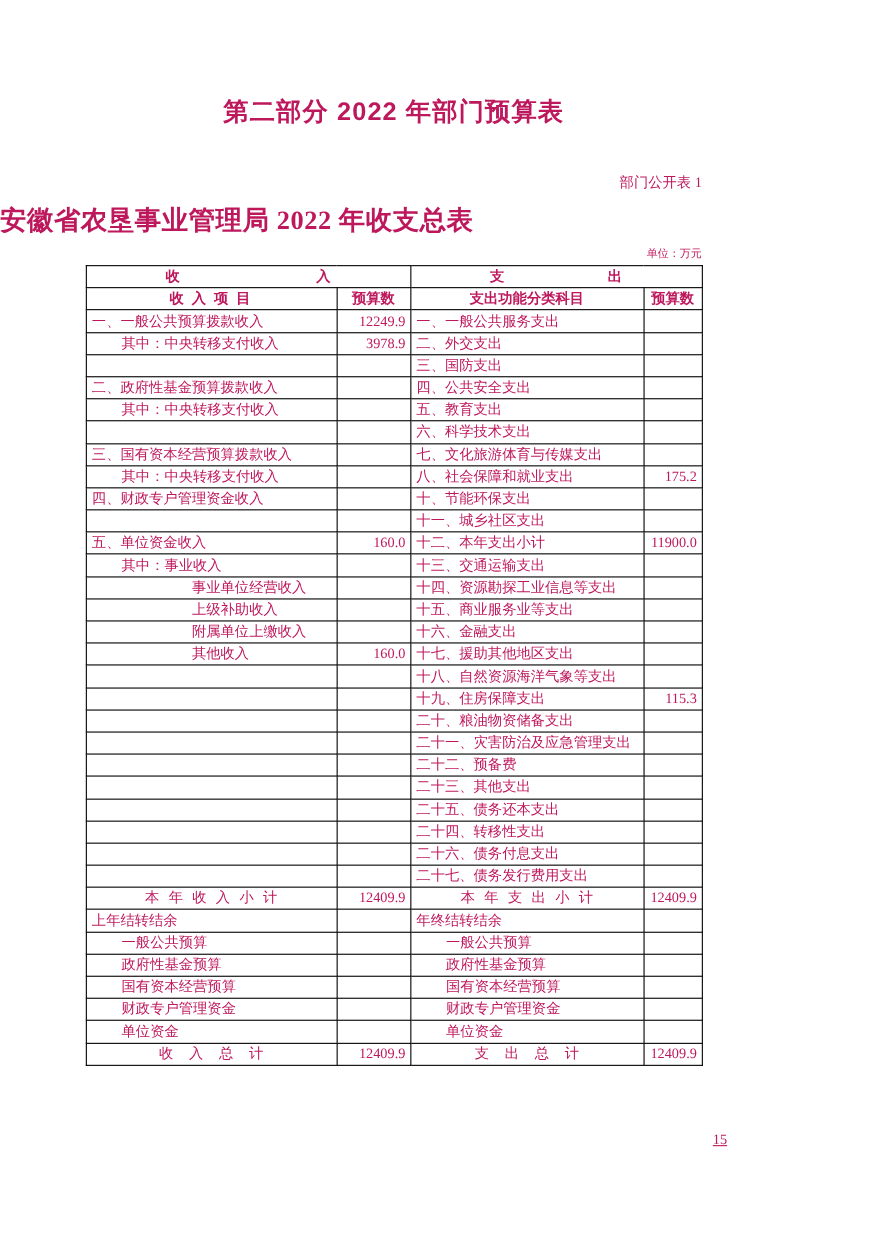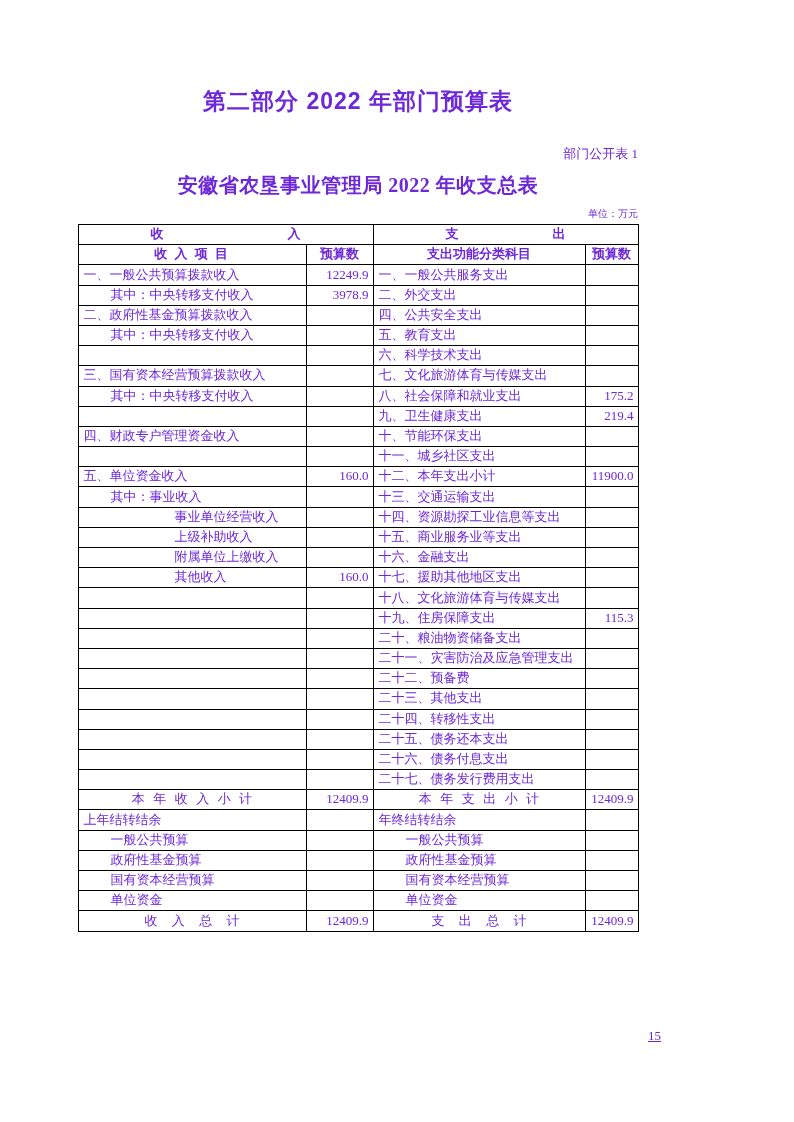"第二部分 2022 年部门预算表" .page { color: #6d28d9 -> #be185d }
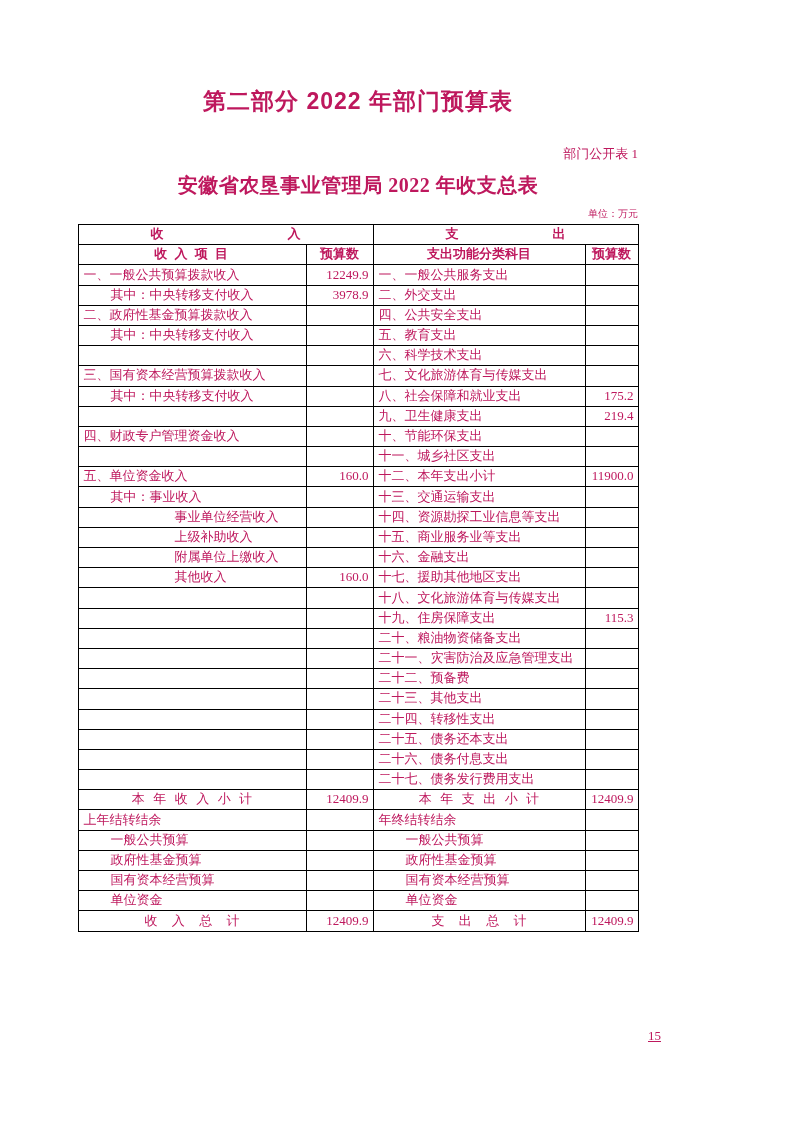"部门公开表 1" .table-label { margin: 28px auto 0 -> 40px auto 0 }
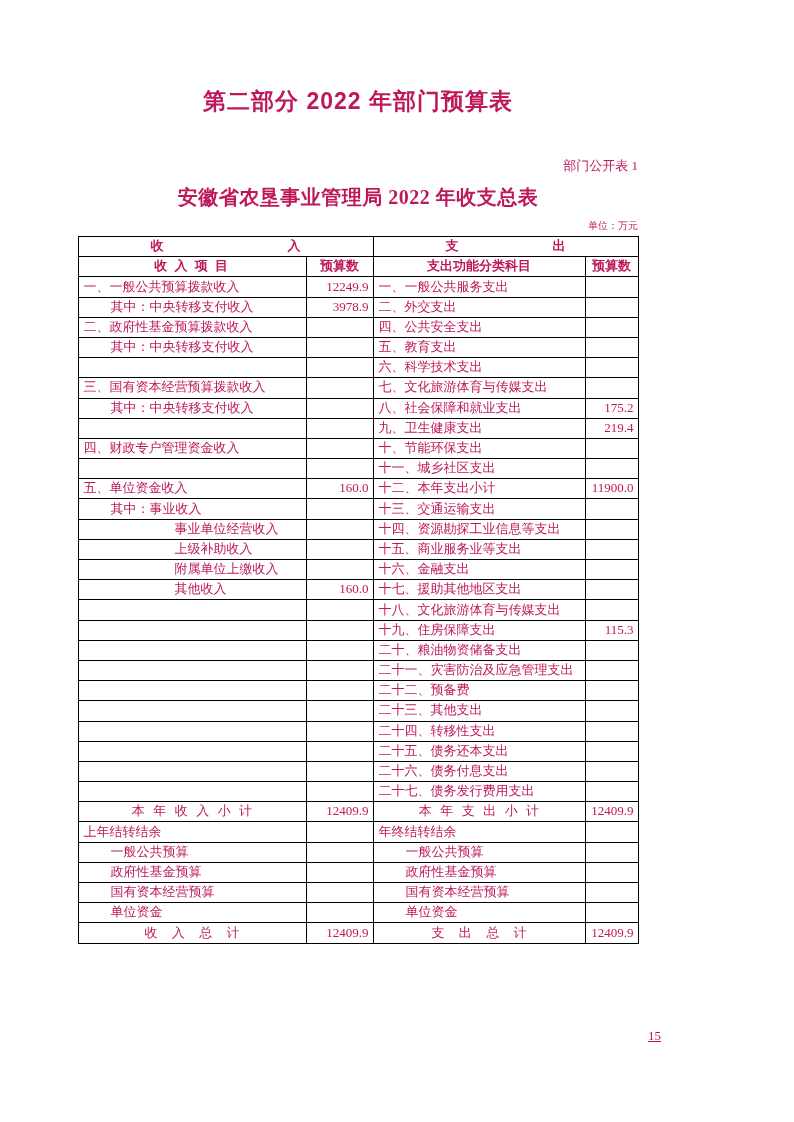"安徽省农垦事业管理局 2022 年收支总表" .table-title { font-size: 20px -> 24px; text-align: center -> none }
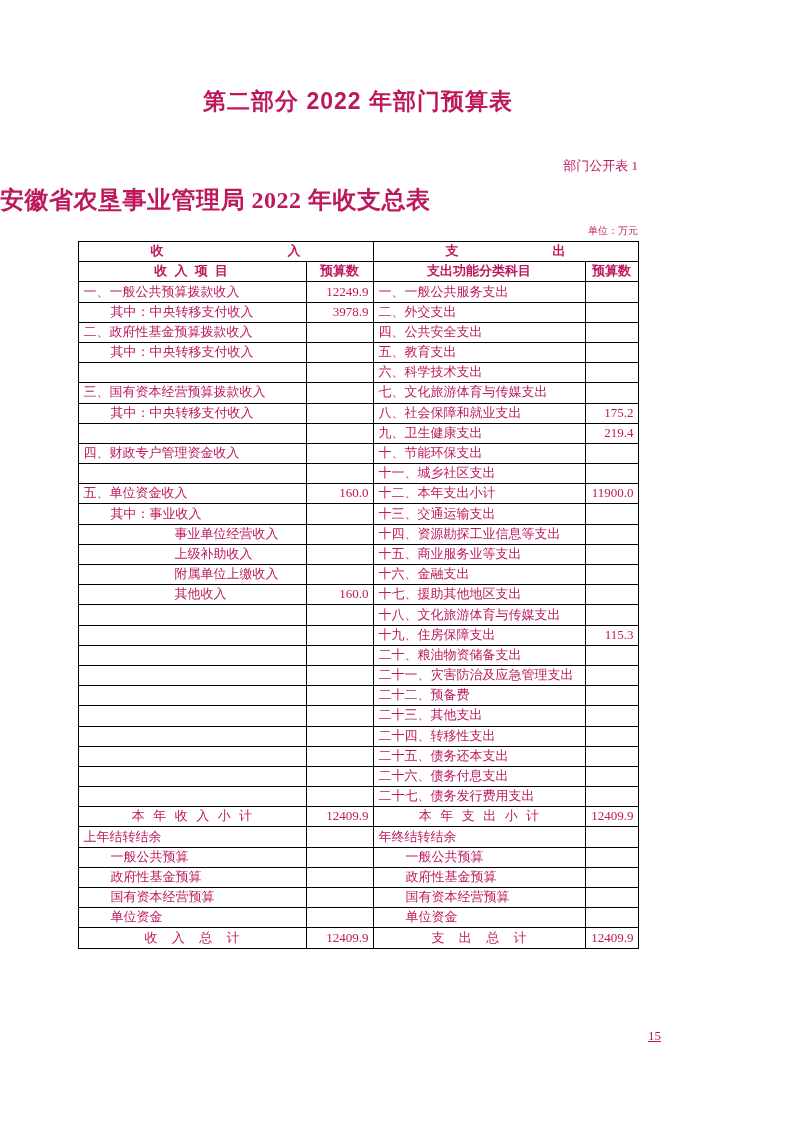"三、国防支出" tr { html: none -> <tr> <td></td> <td></td> <td>三、国防支出</td> <td></td> </tr> }
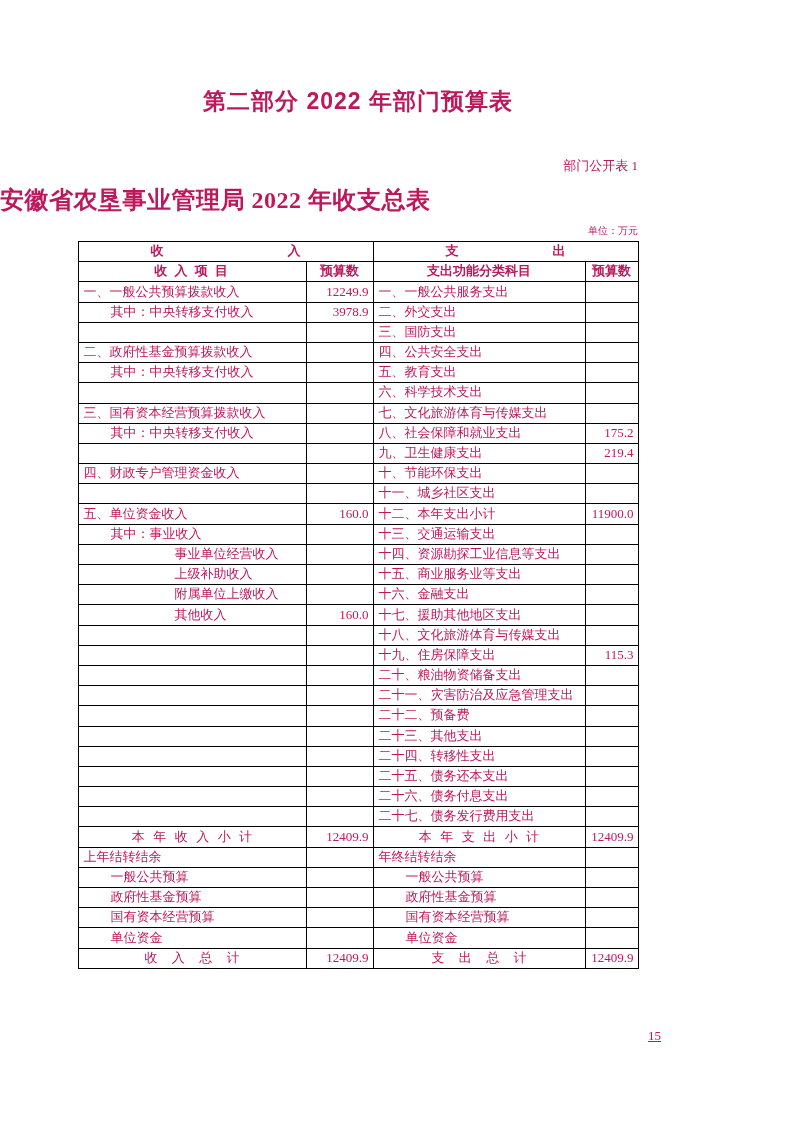"九、卫生健康支出" tr { html: <tr> <td></td> <td></td> <td>九、卫生健康支出</td> <td>219.4</td> </tr> -> none }
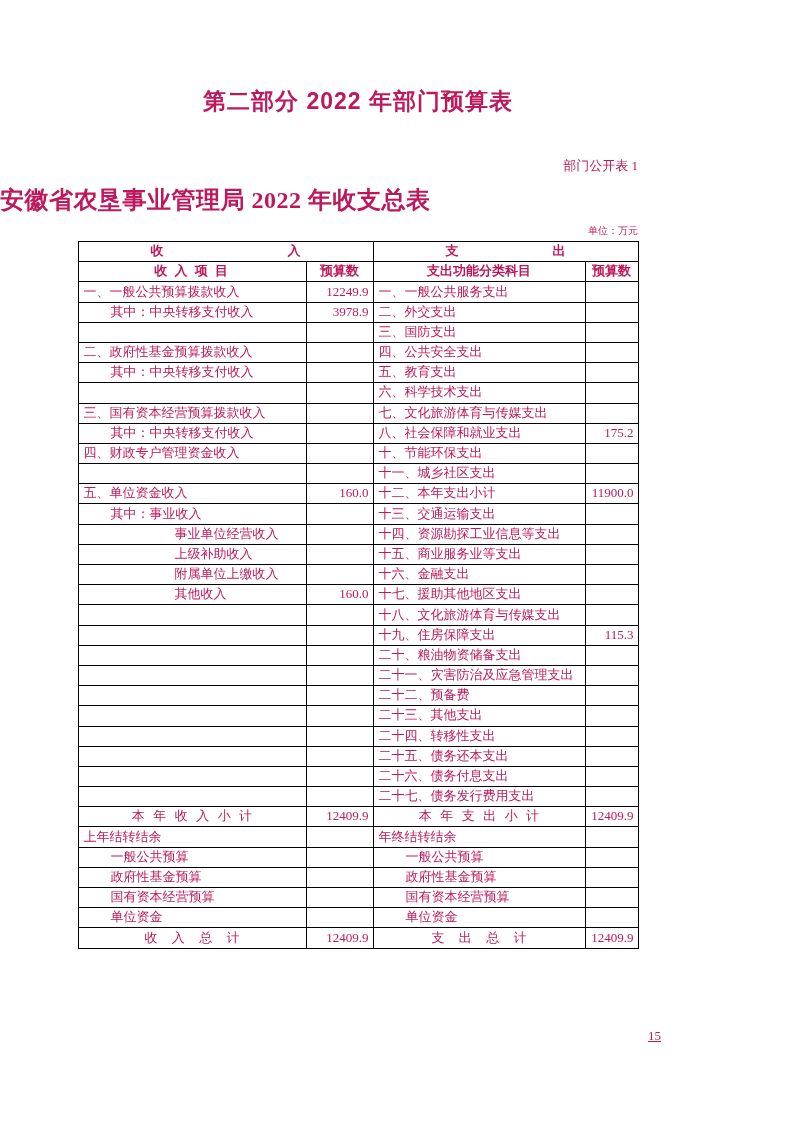"十八、文化旅游体育与传媒支出" td.item { text: 文化旅游体育与传媒 -> 自然资源海洋气象等 }
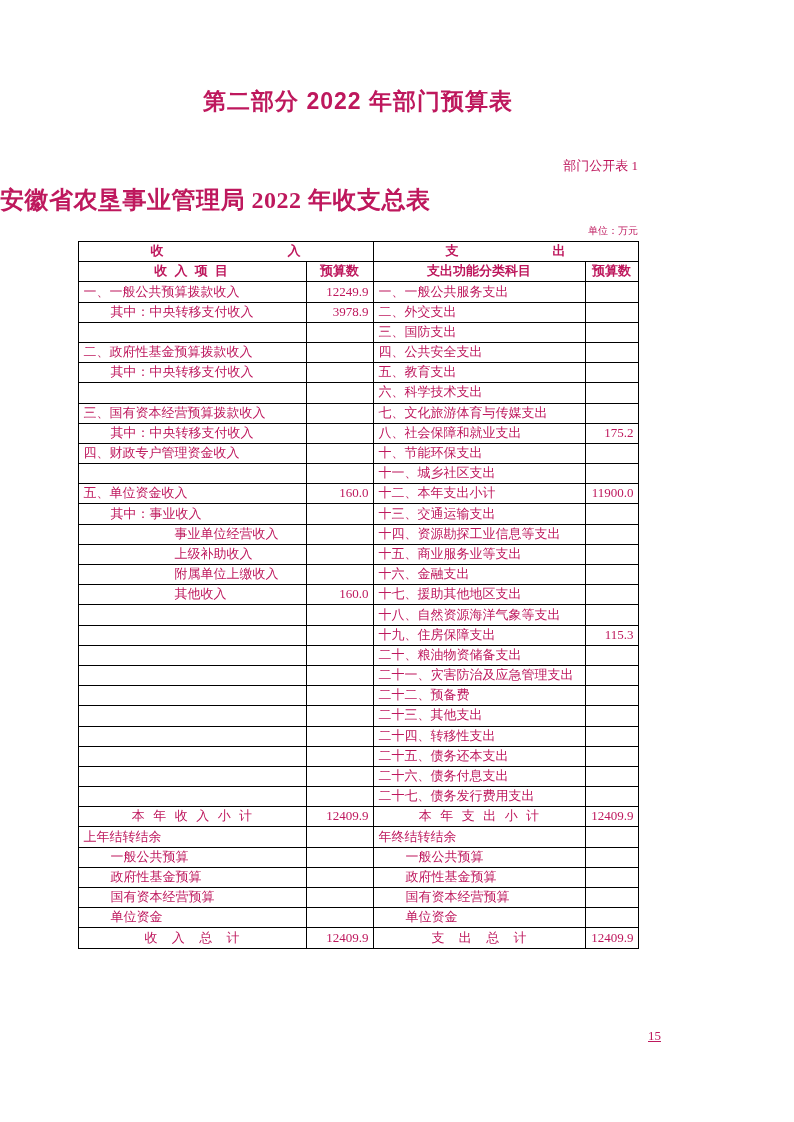"二十四、转移性支出" tr { order: before "二十五、债务还本支出" -> after "二十五、债务还本支出" }
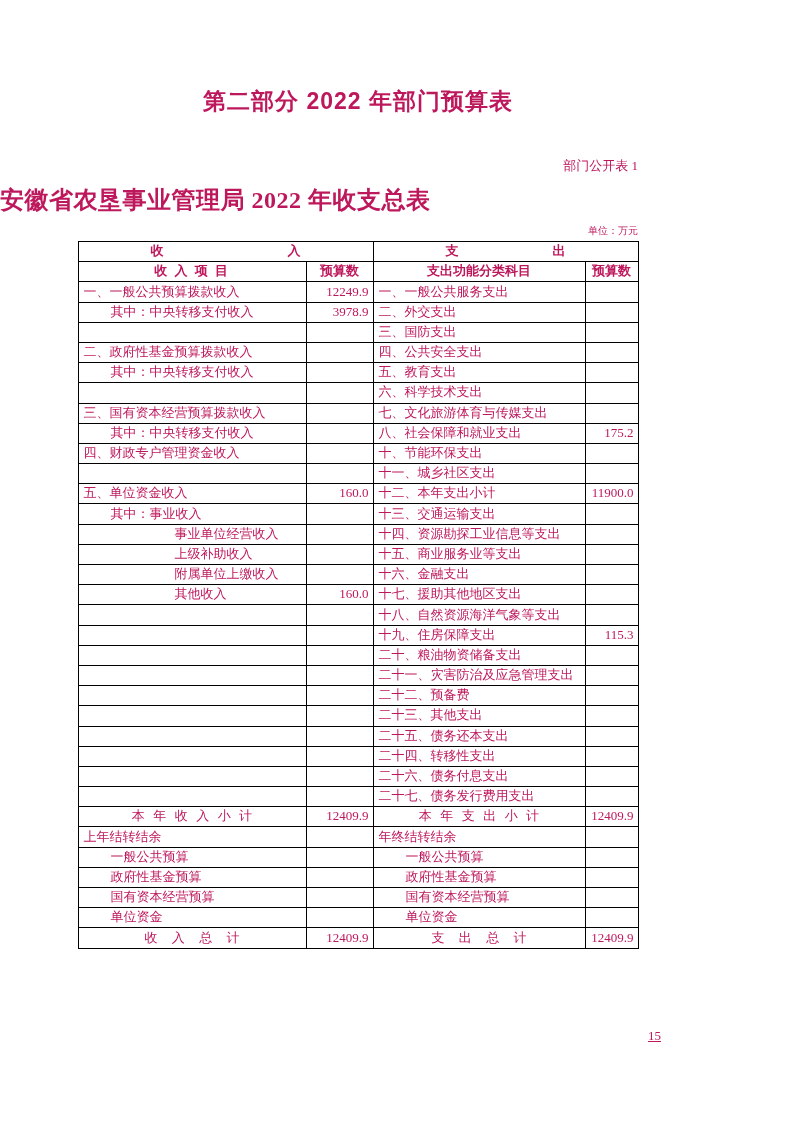"财政专户管理资金" tr { html: none -> <tr> <td>财政专户管理资金</td> <td></td> <td>财政专户管理资金</td> <td></td> </tr> }
